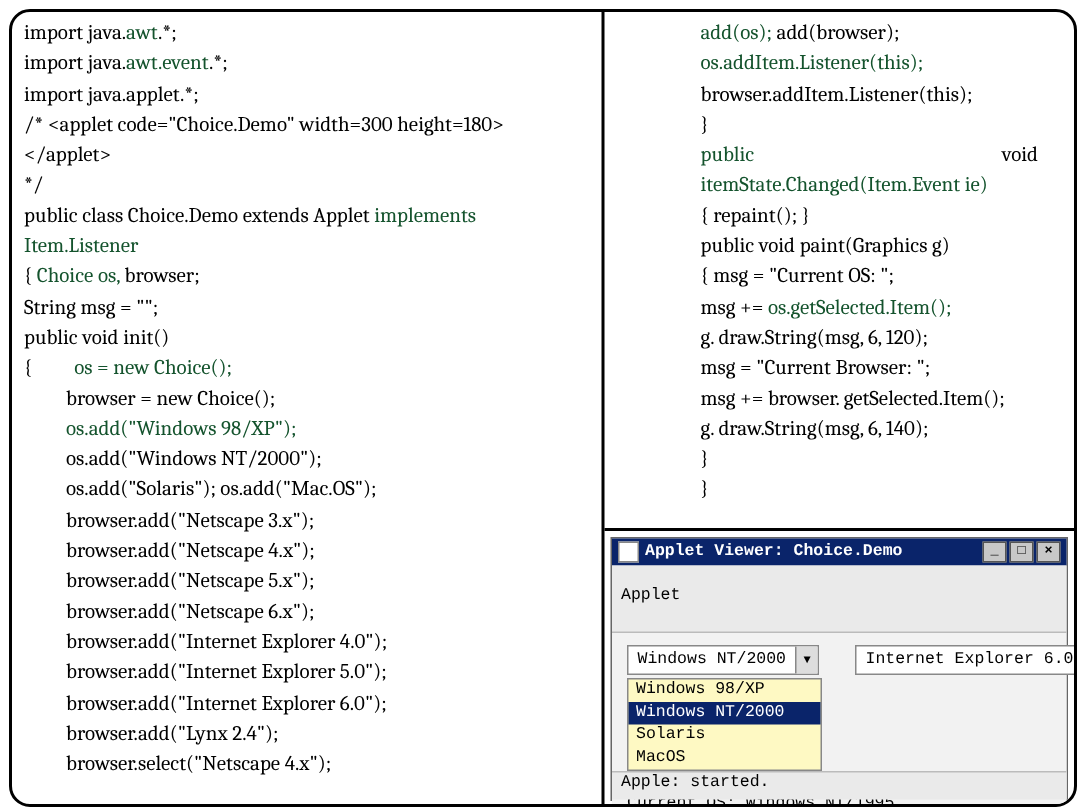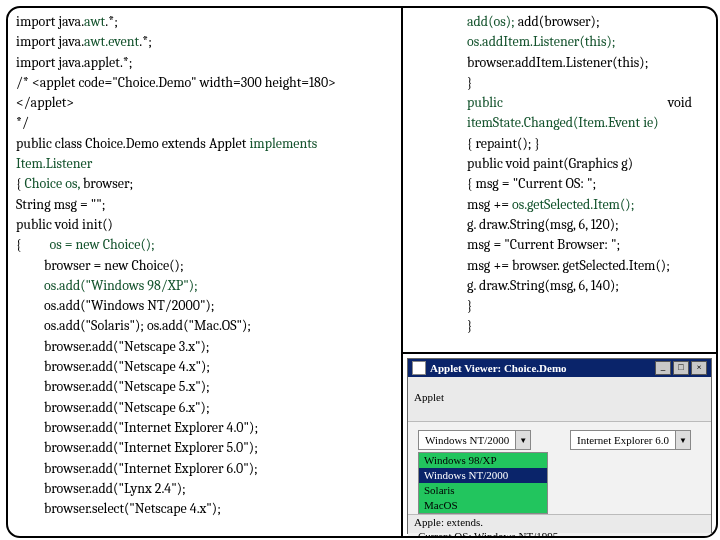"Applet Viewer: Choice.Demo" .appwin { font-family: Liberation Serif, serif -> Liberation Mono, monospace }
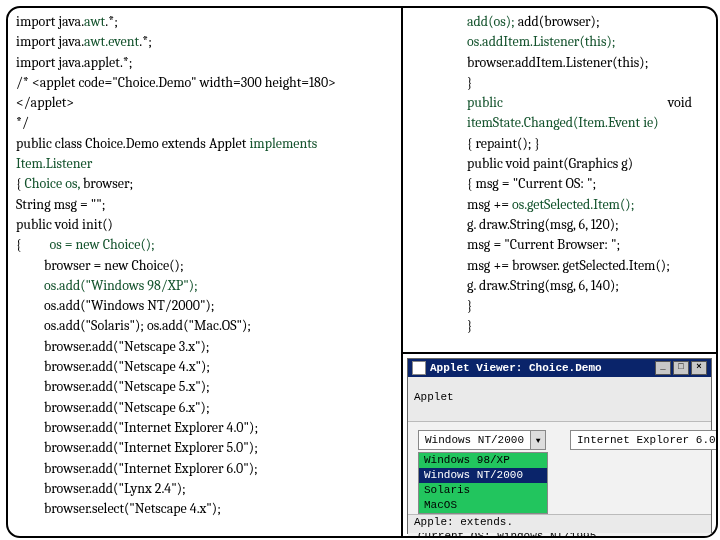"Windows 98/XP" .listbox { background: #22c55e -> #fef9c3 }
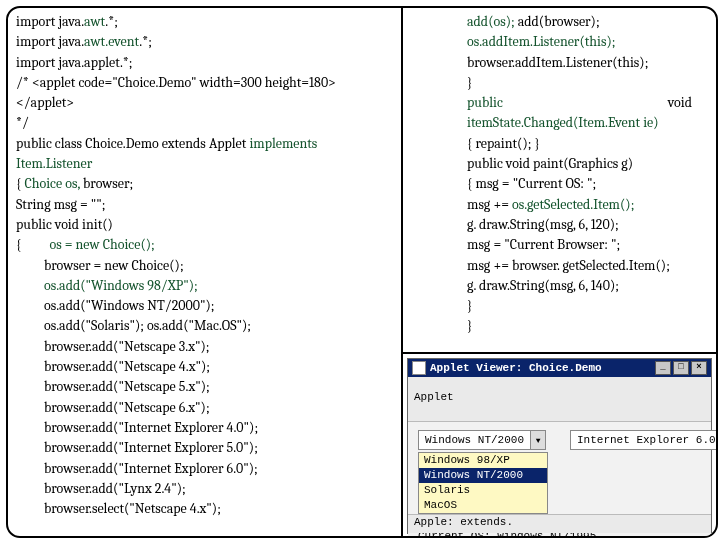"Apple: extends." div.statusbar { text: extends -> started }
